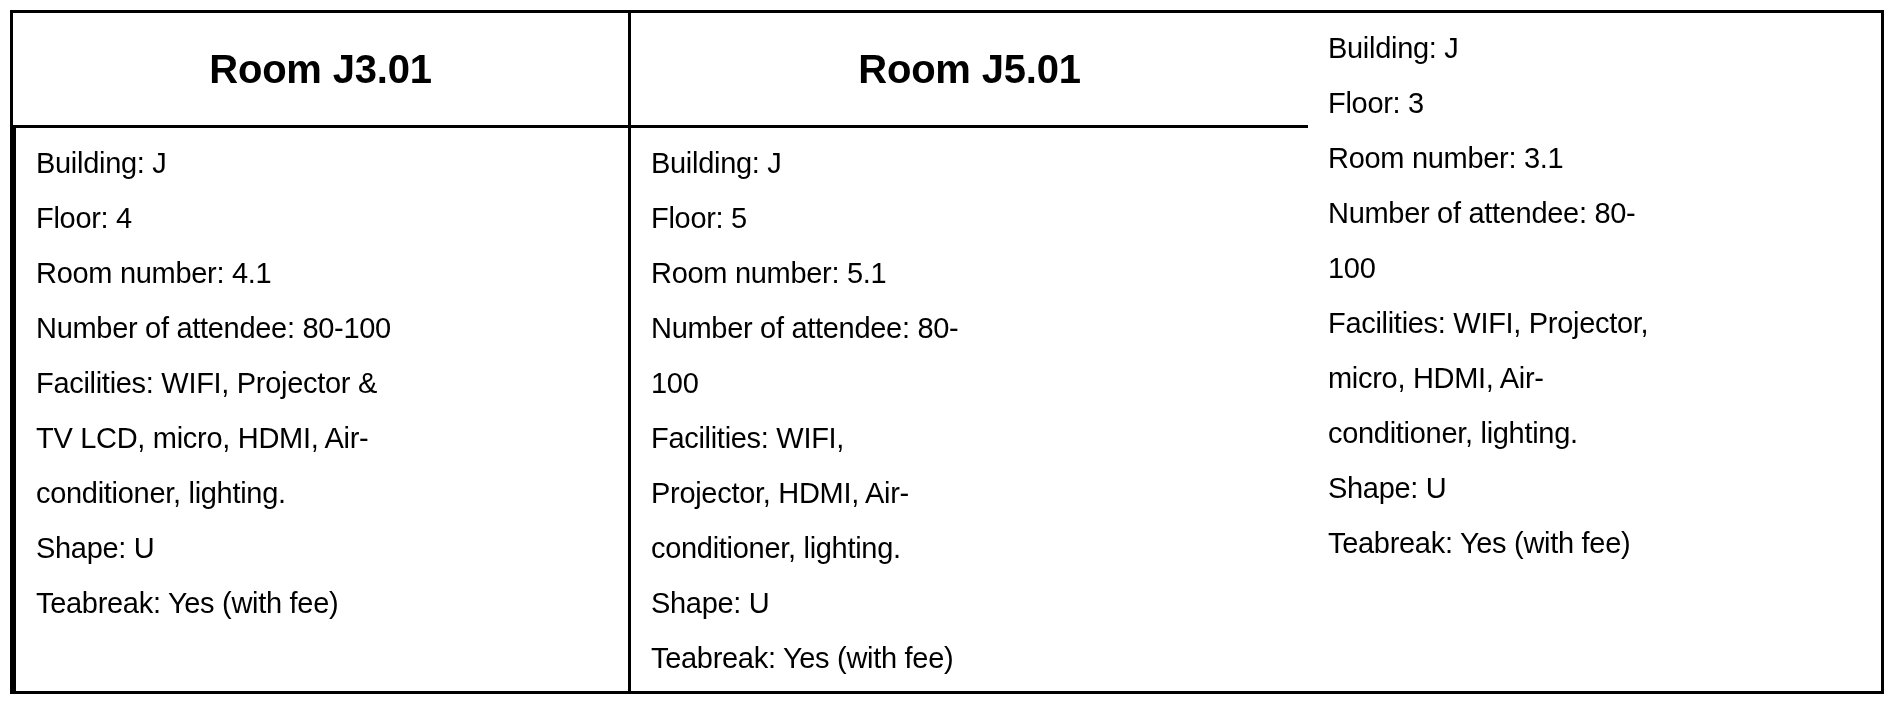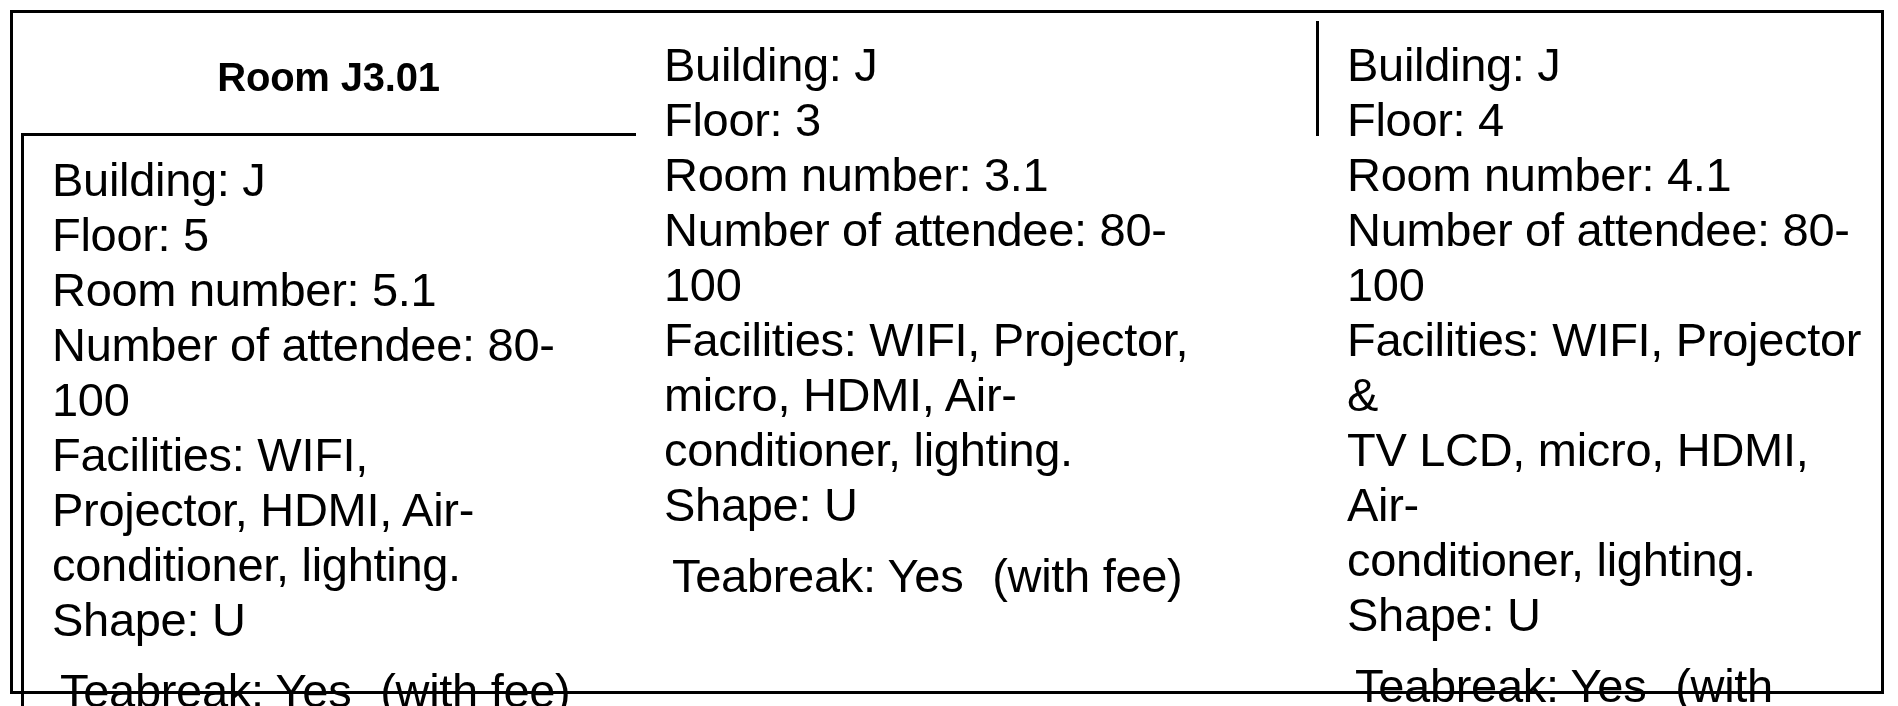"Room J3.01" * { padding: 8px -> 0 }
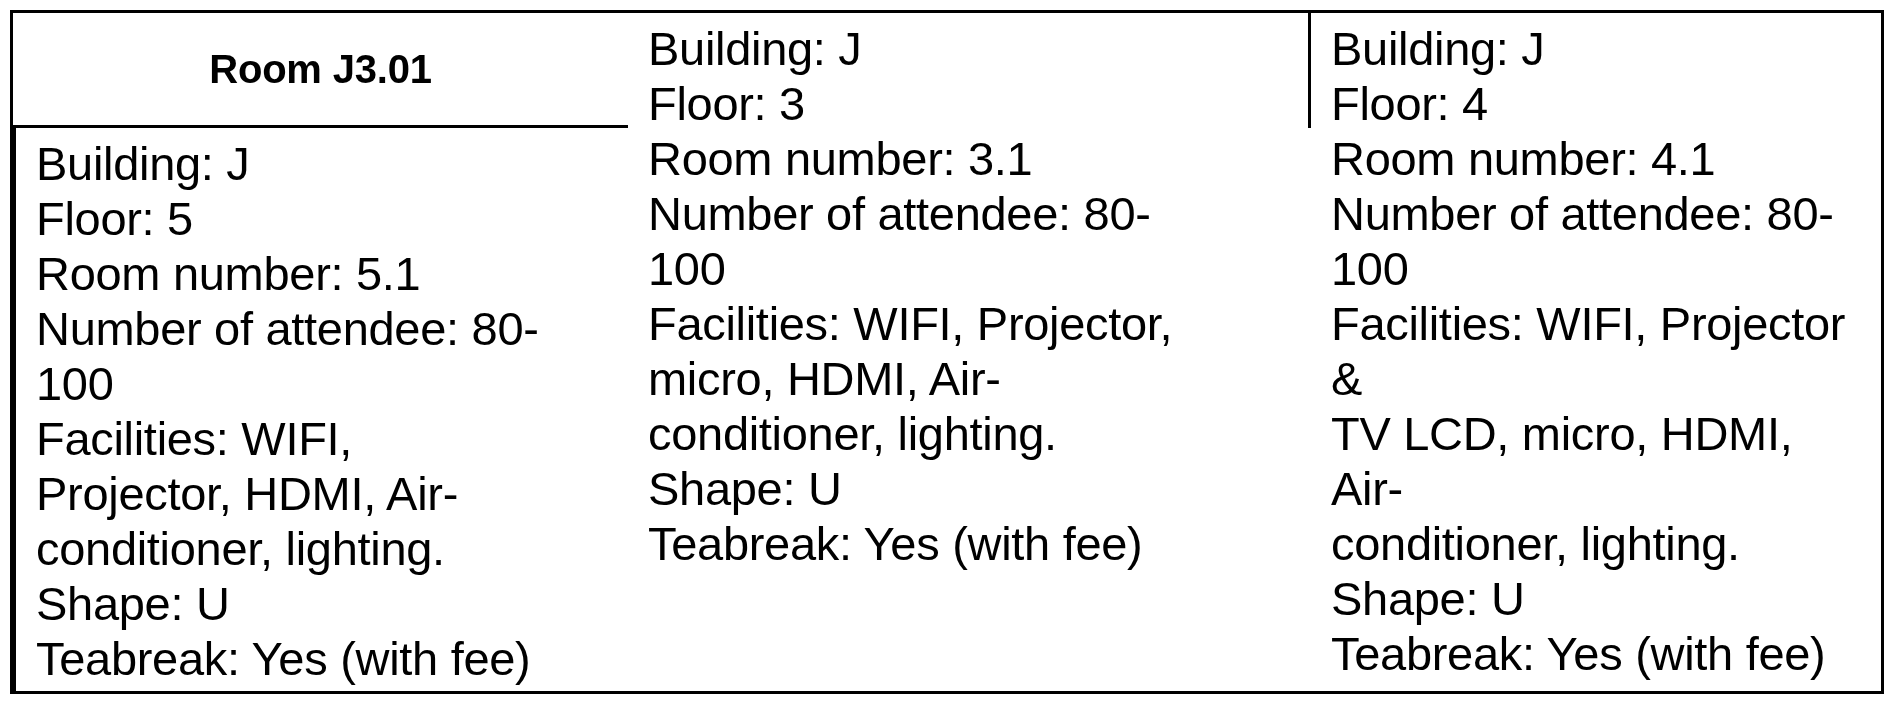"Room J5.01" div.hcell { html: none -> <div> <span>Room J5.01</span> </div> }
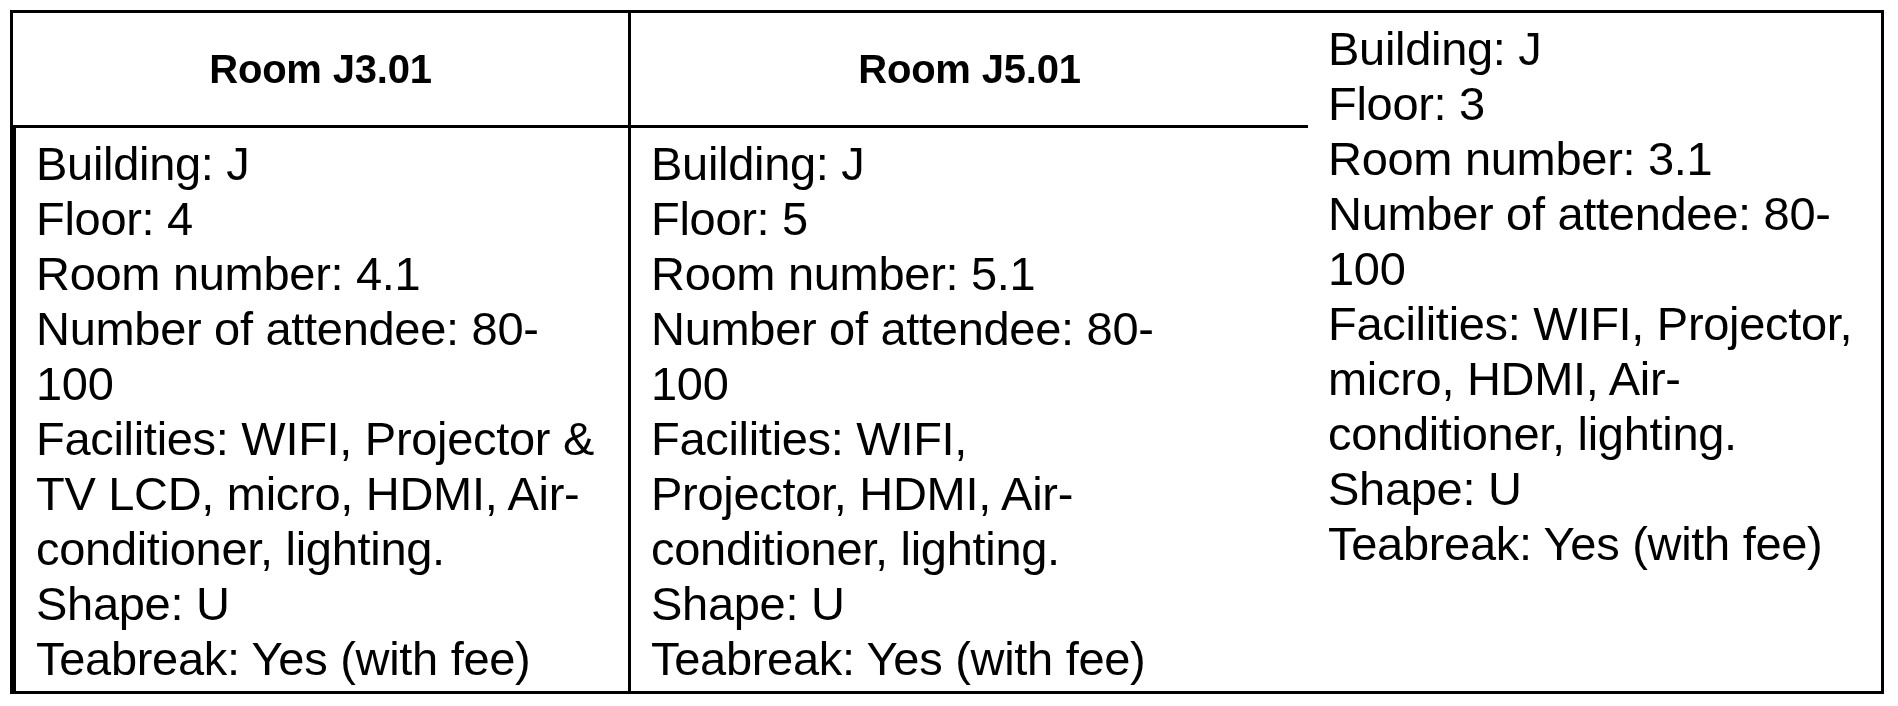"Building: J" .bcell { font-size: 47px -> 29px }
